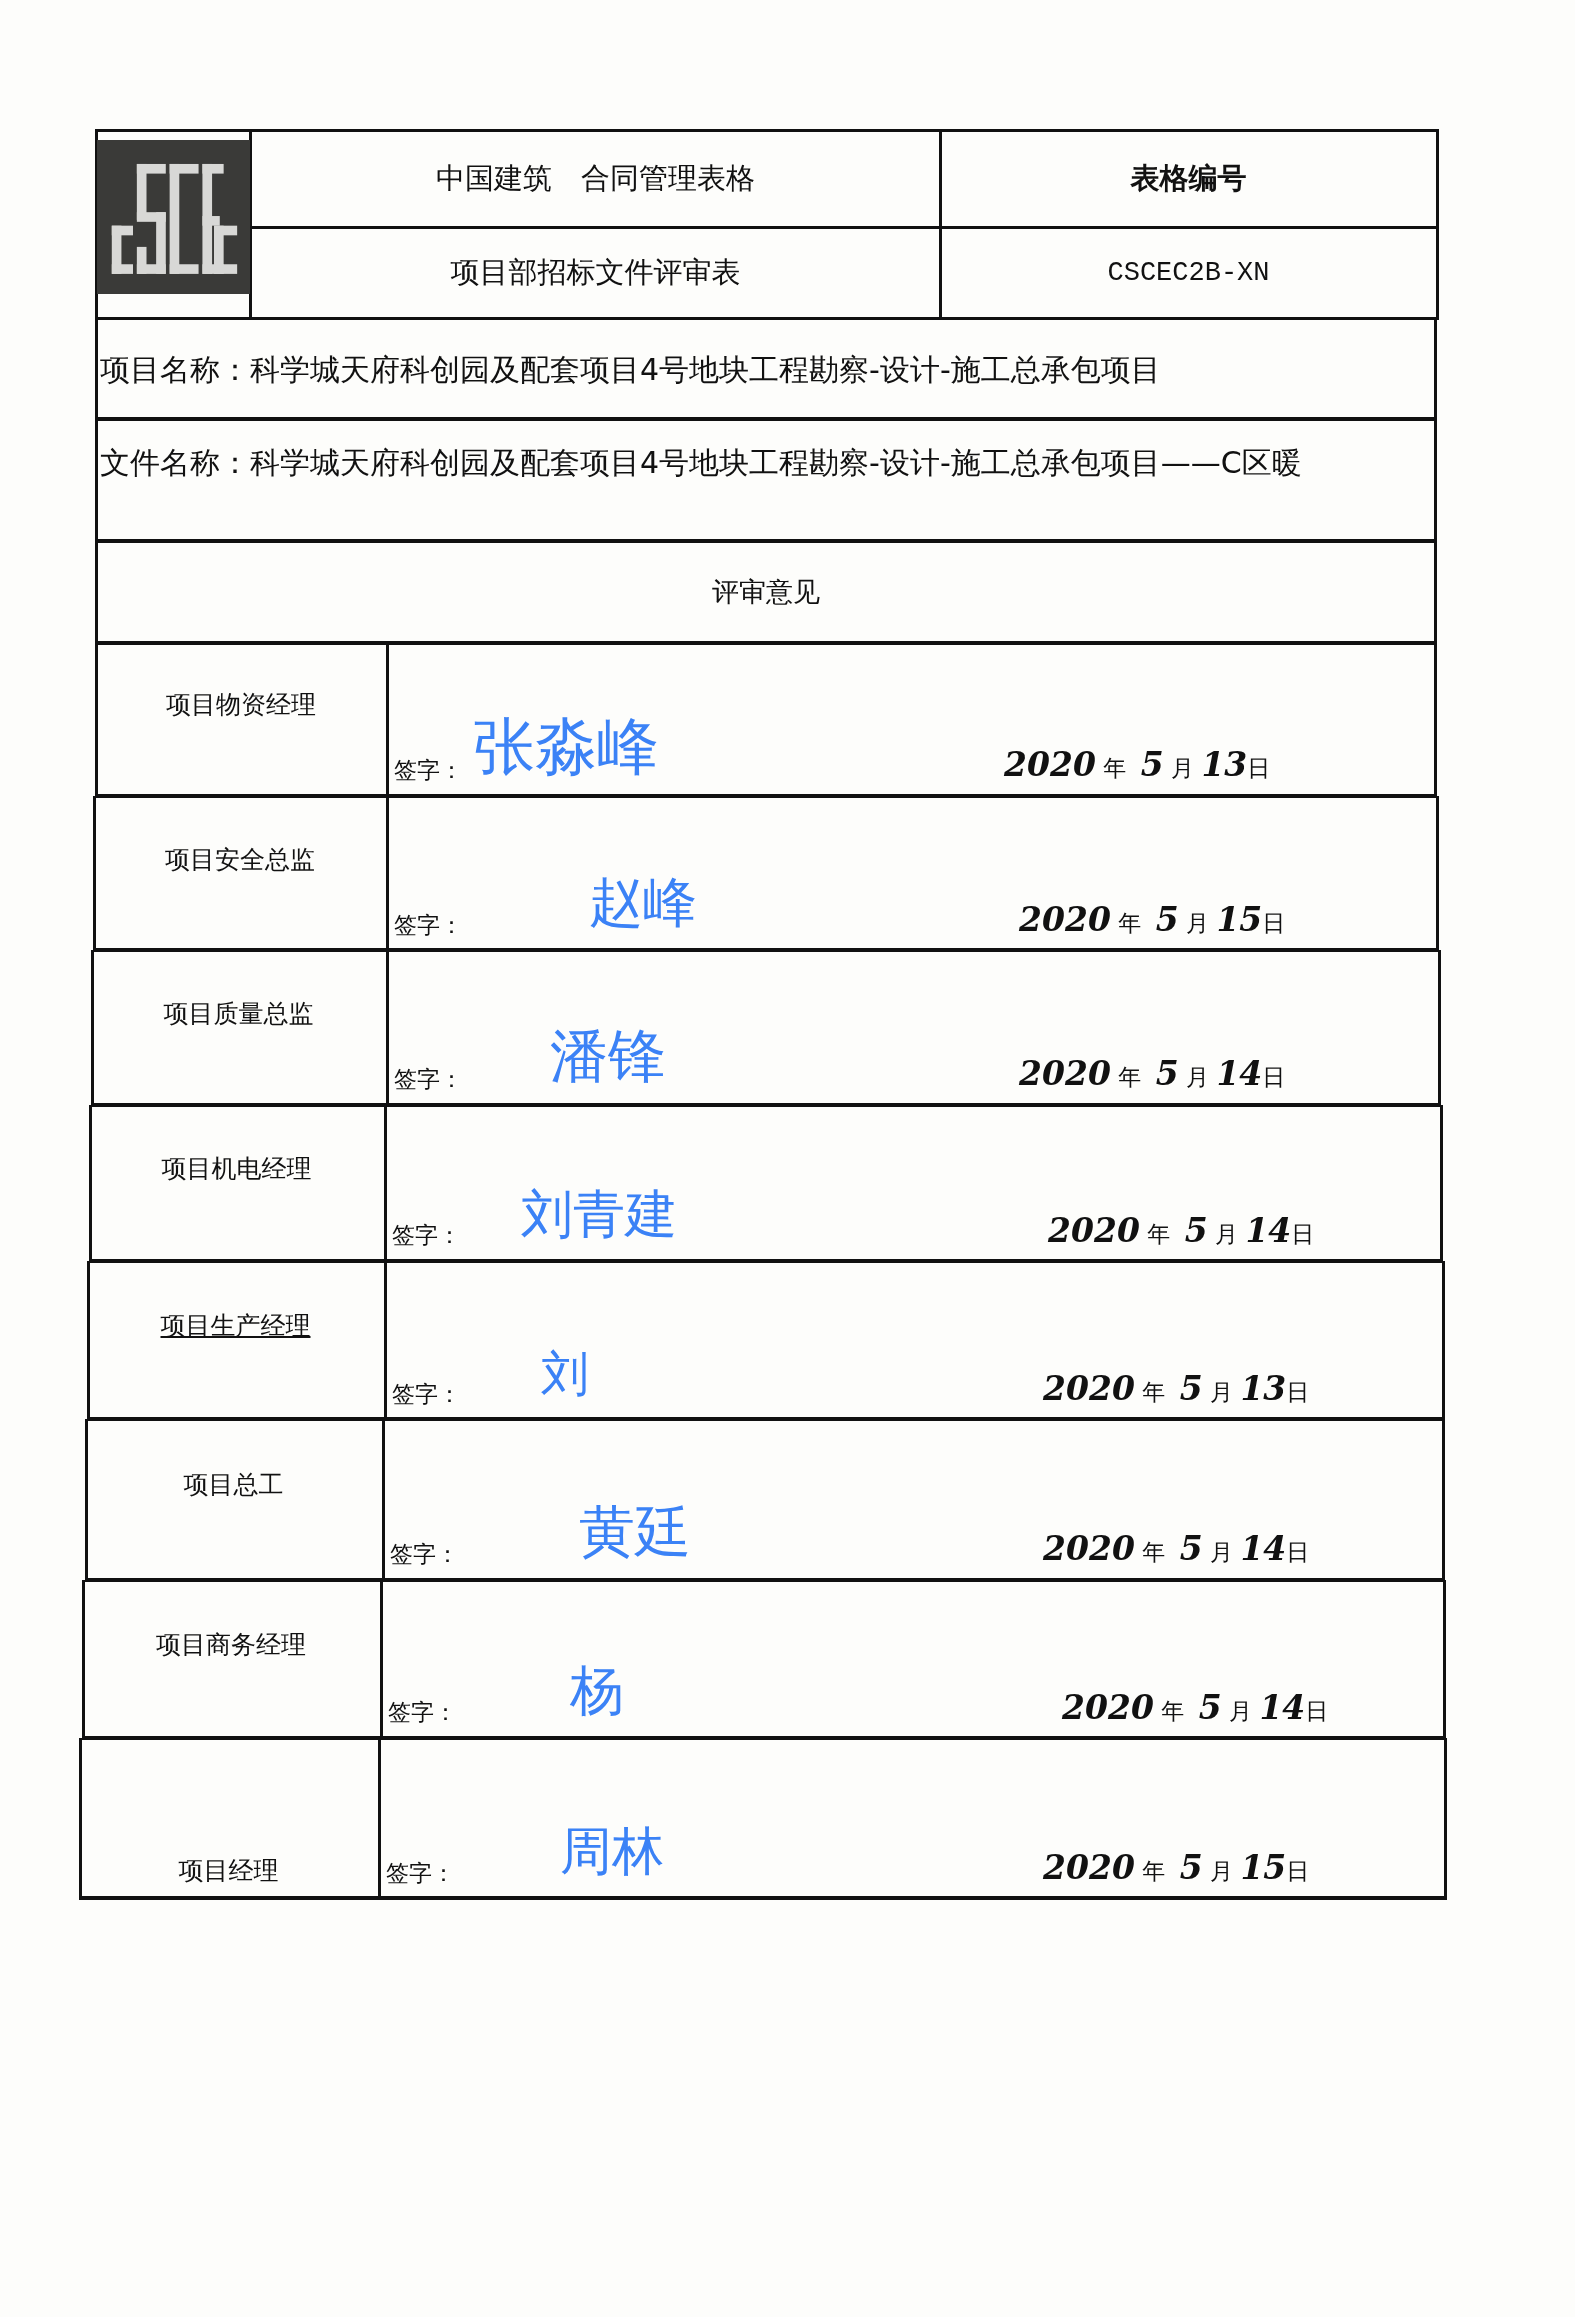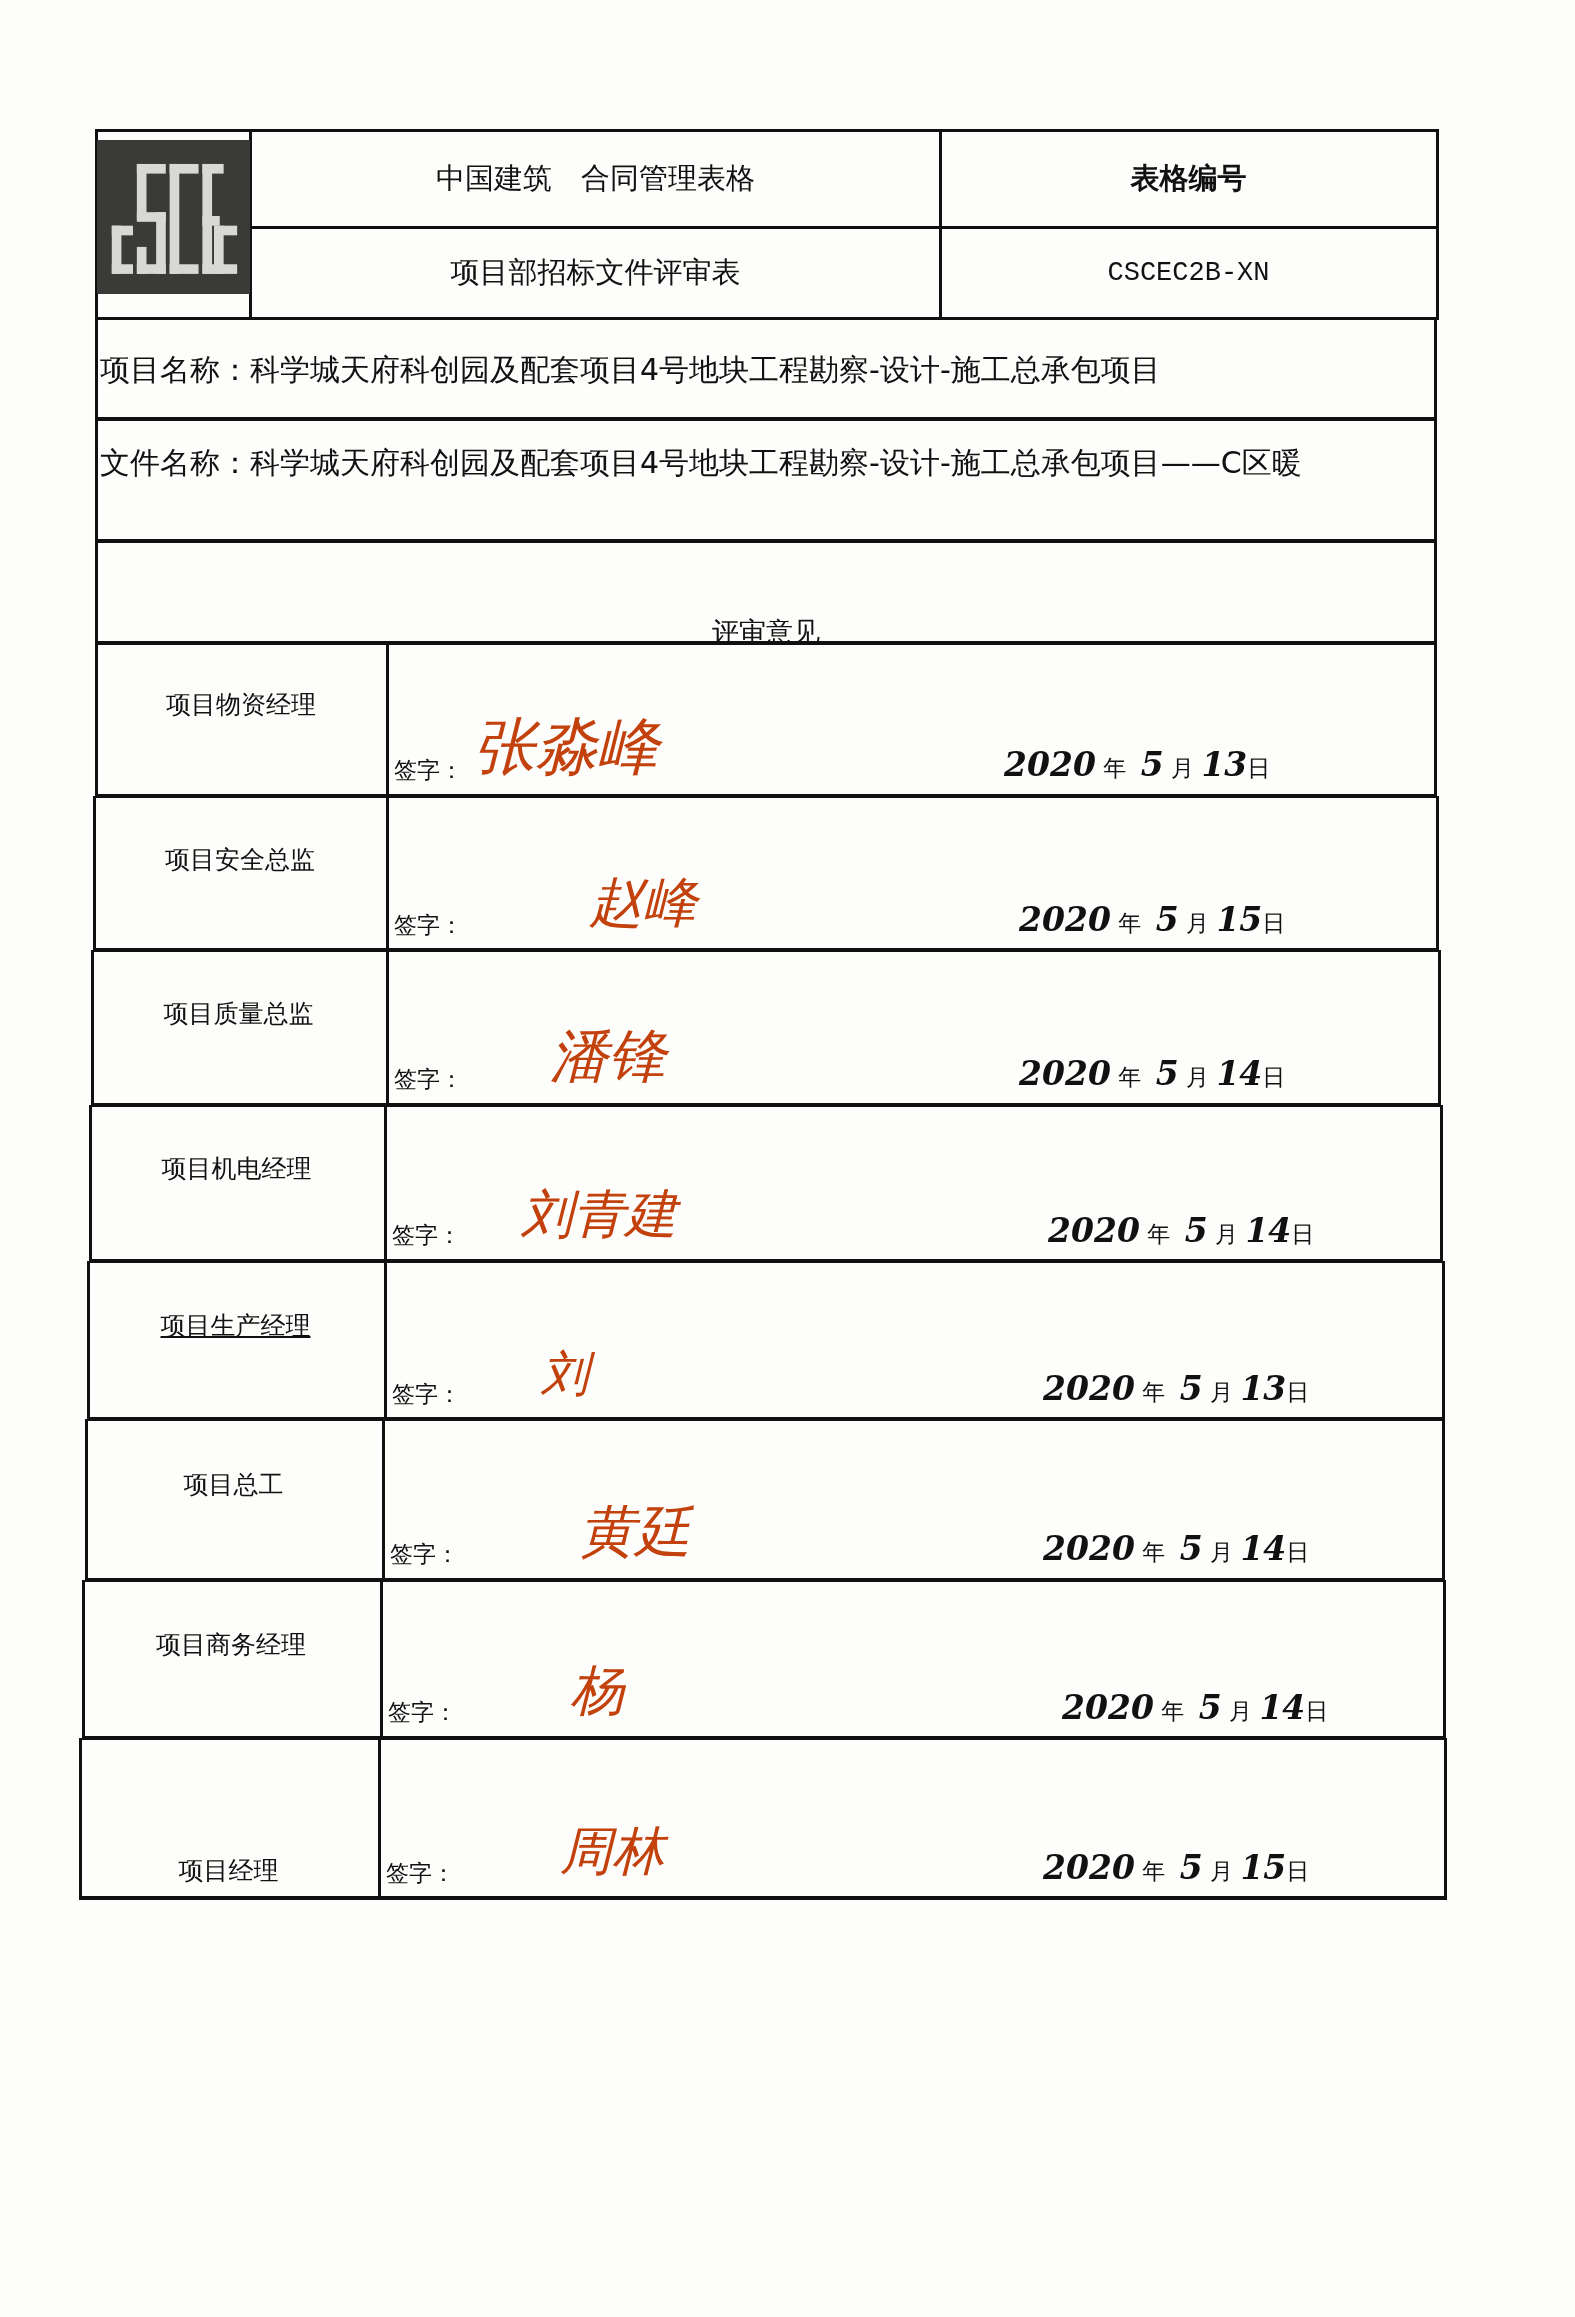"评审意见" div.txt { margin-top: 40px -> none }
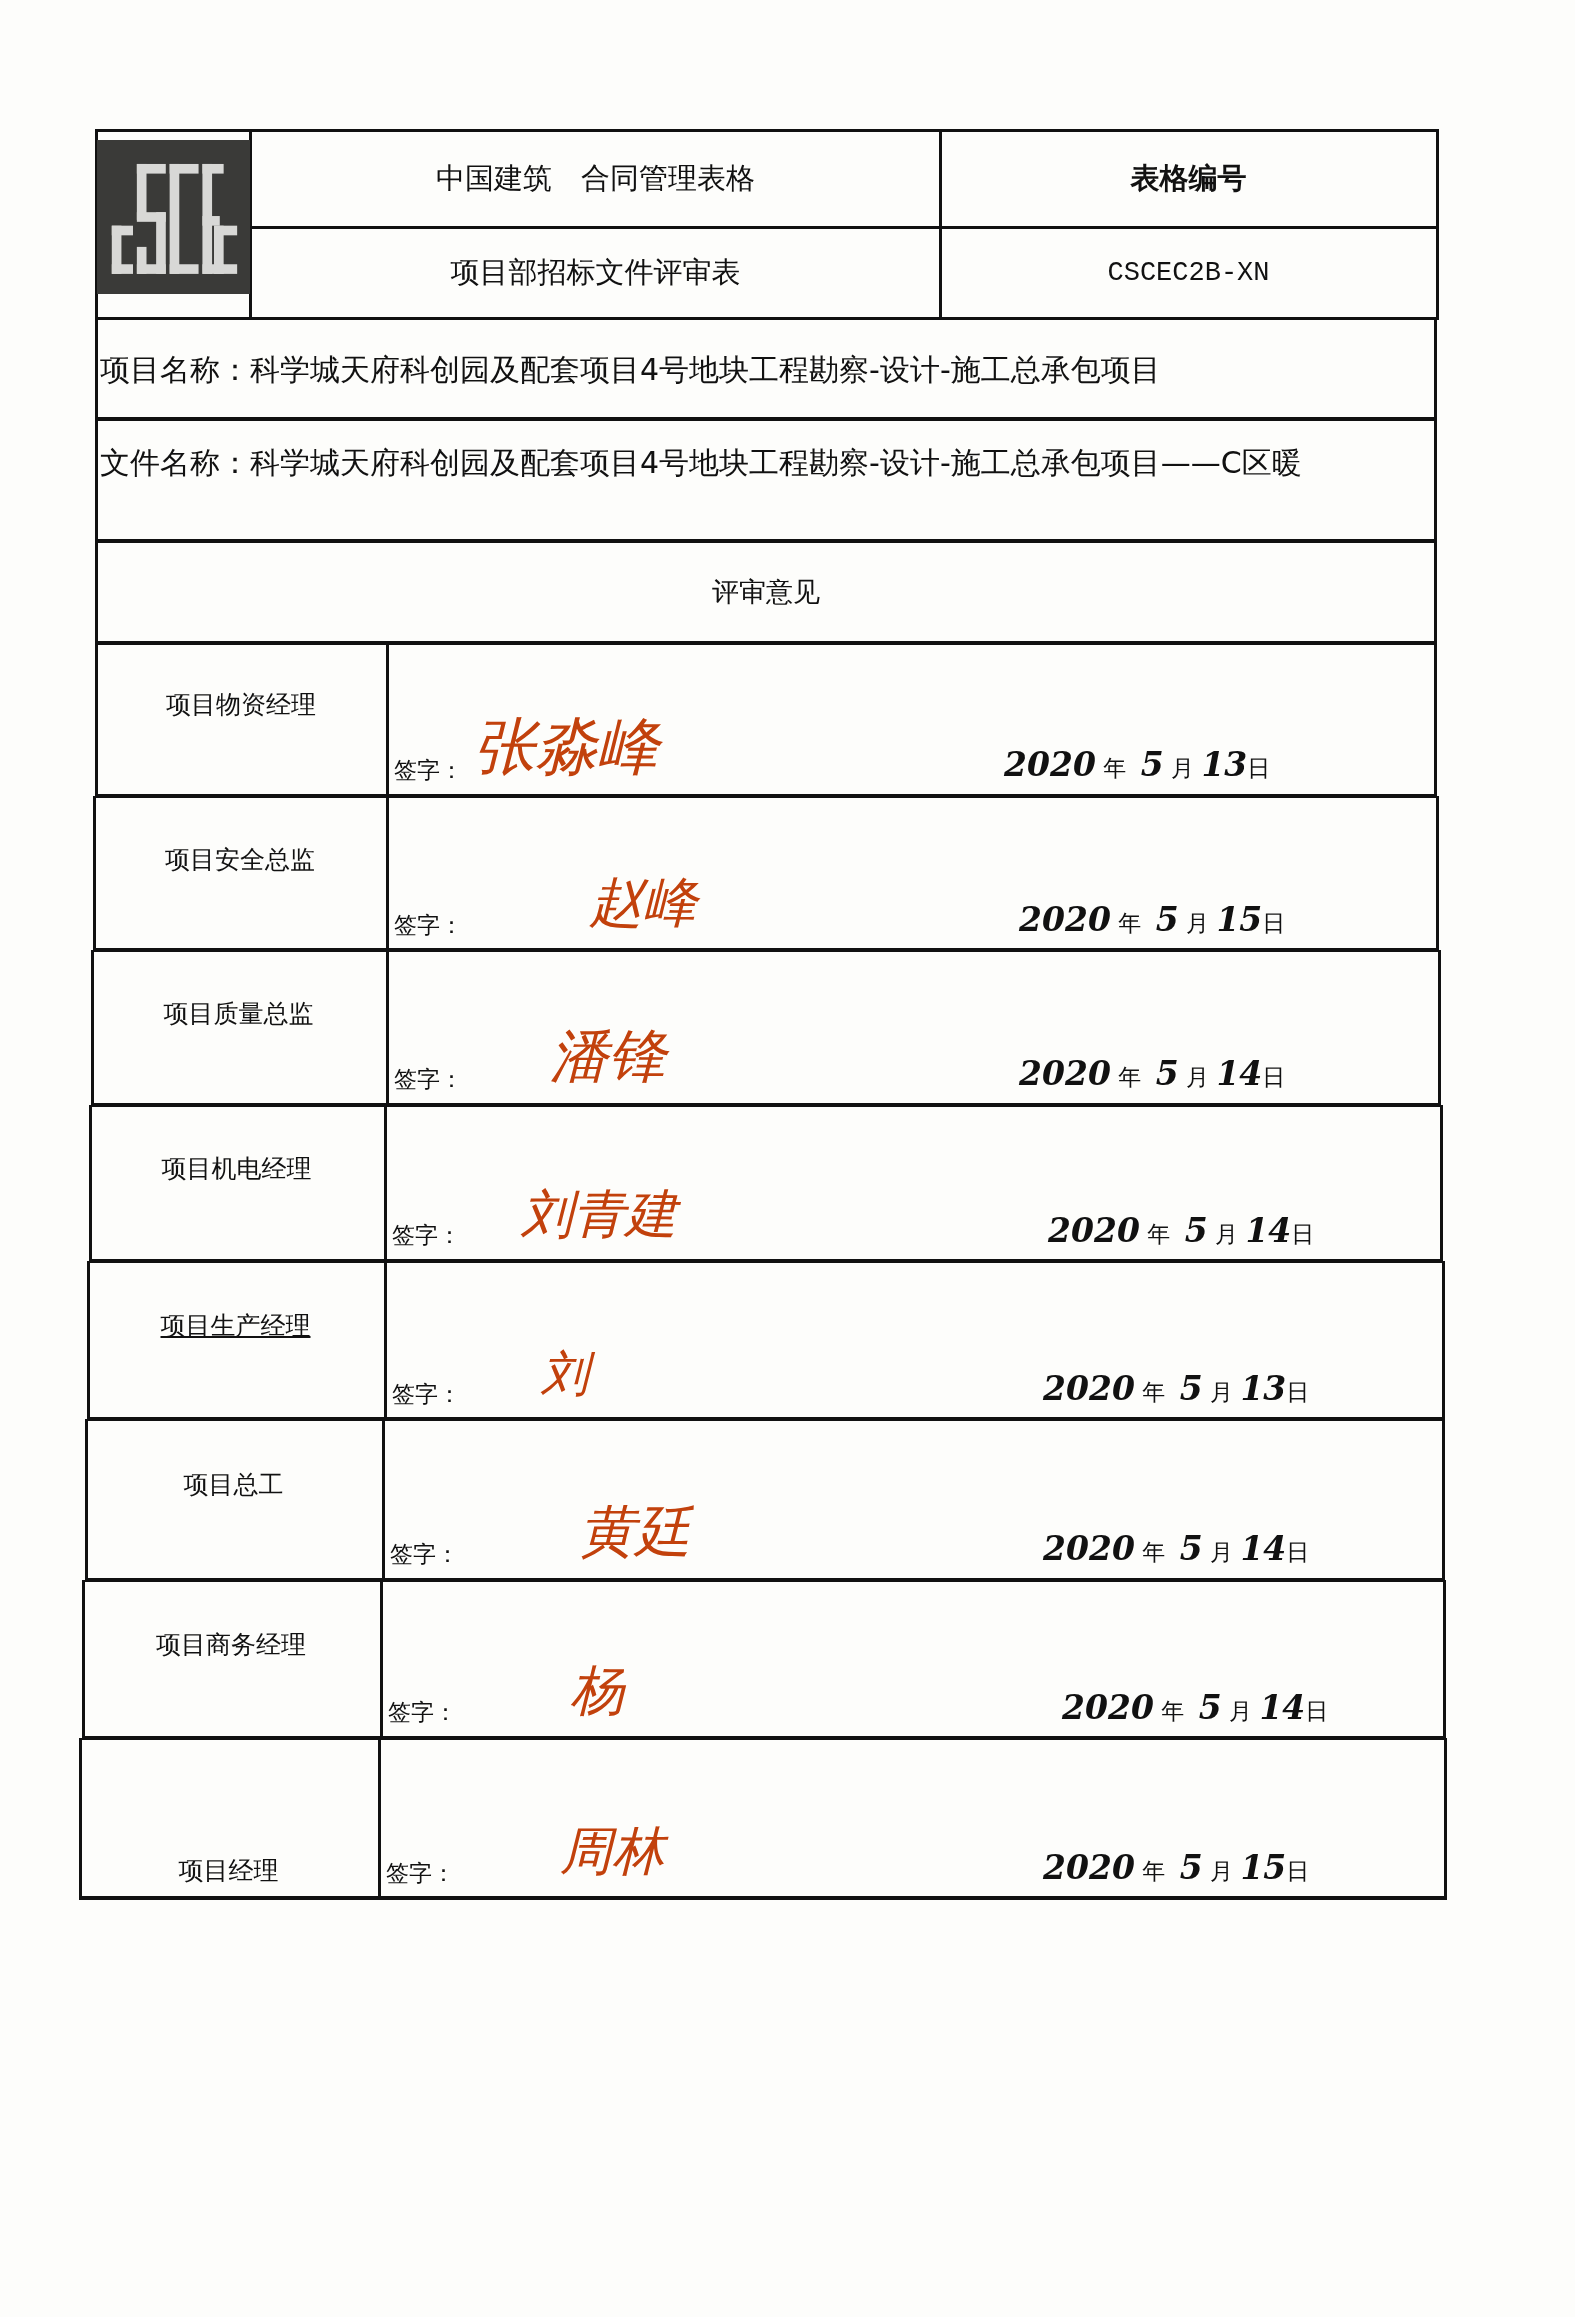"张淼峰" .sig { color: #c2410c -> #3b82f6; font-style: italic -> none }
